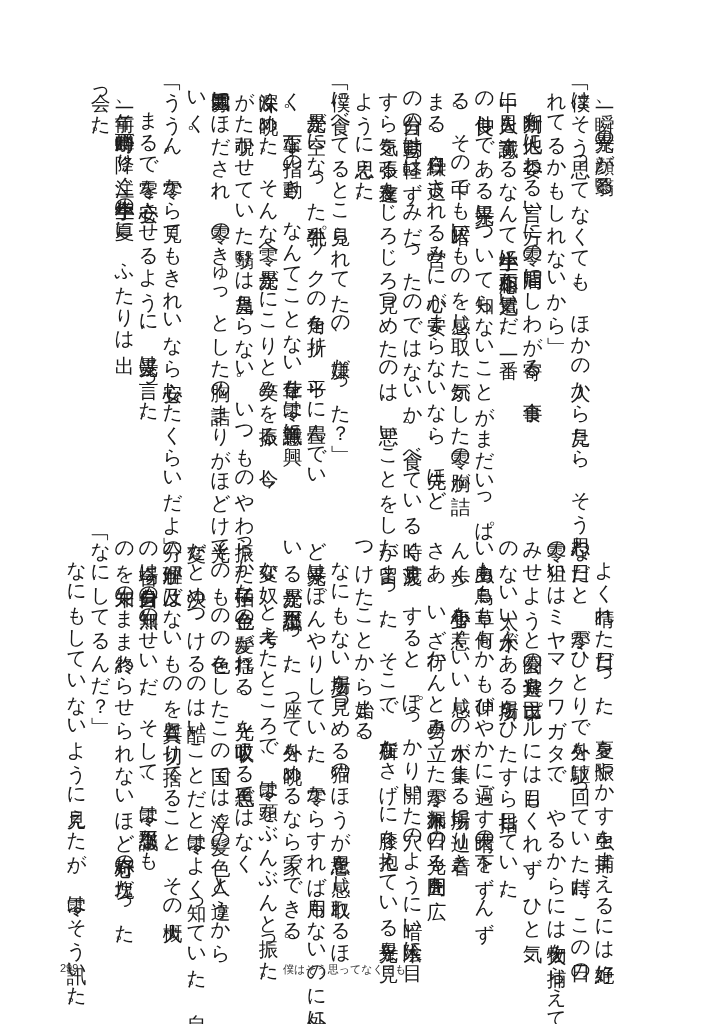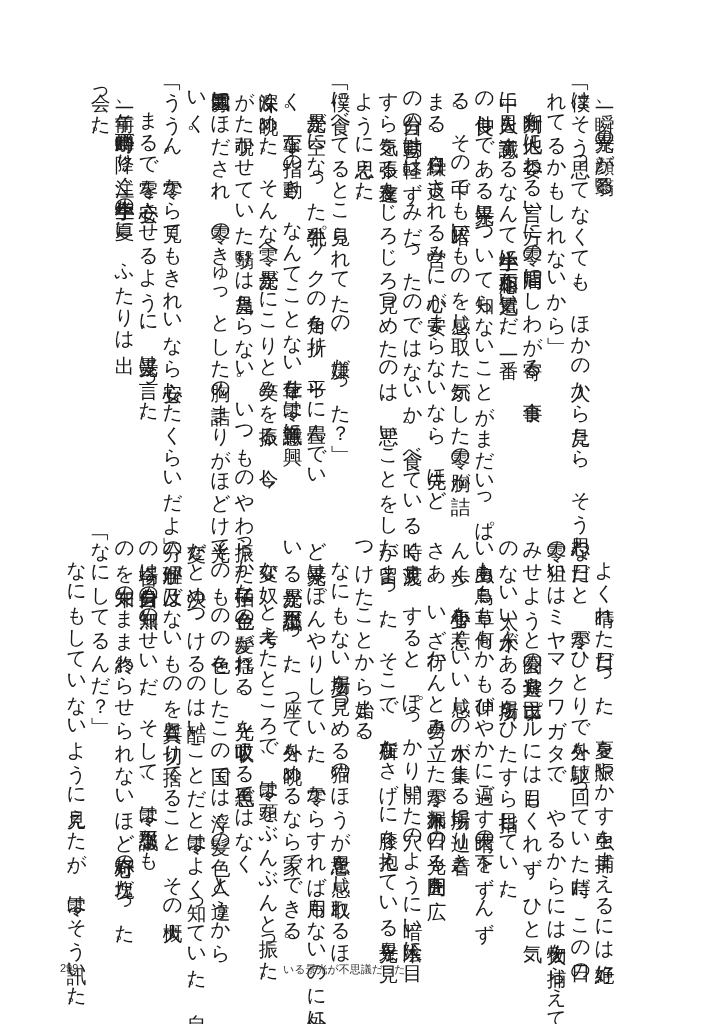"いる景光が不思議だった" span.running-title { text: いる景光が不思議だった -> 僕はそう思ってなくても }
